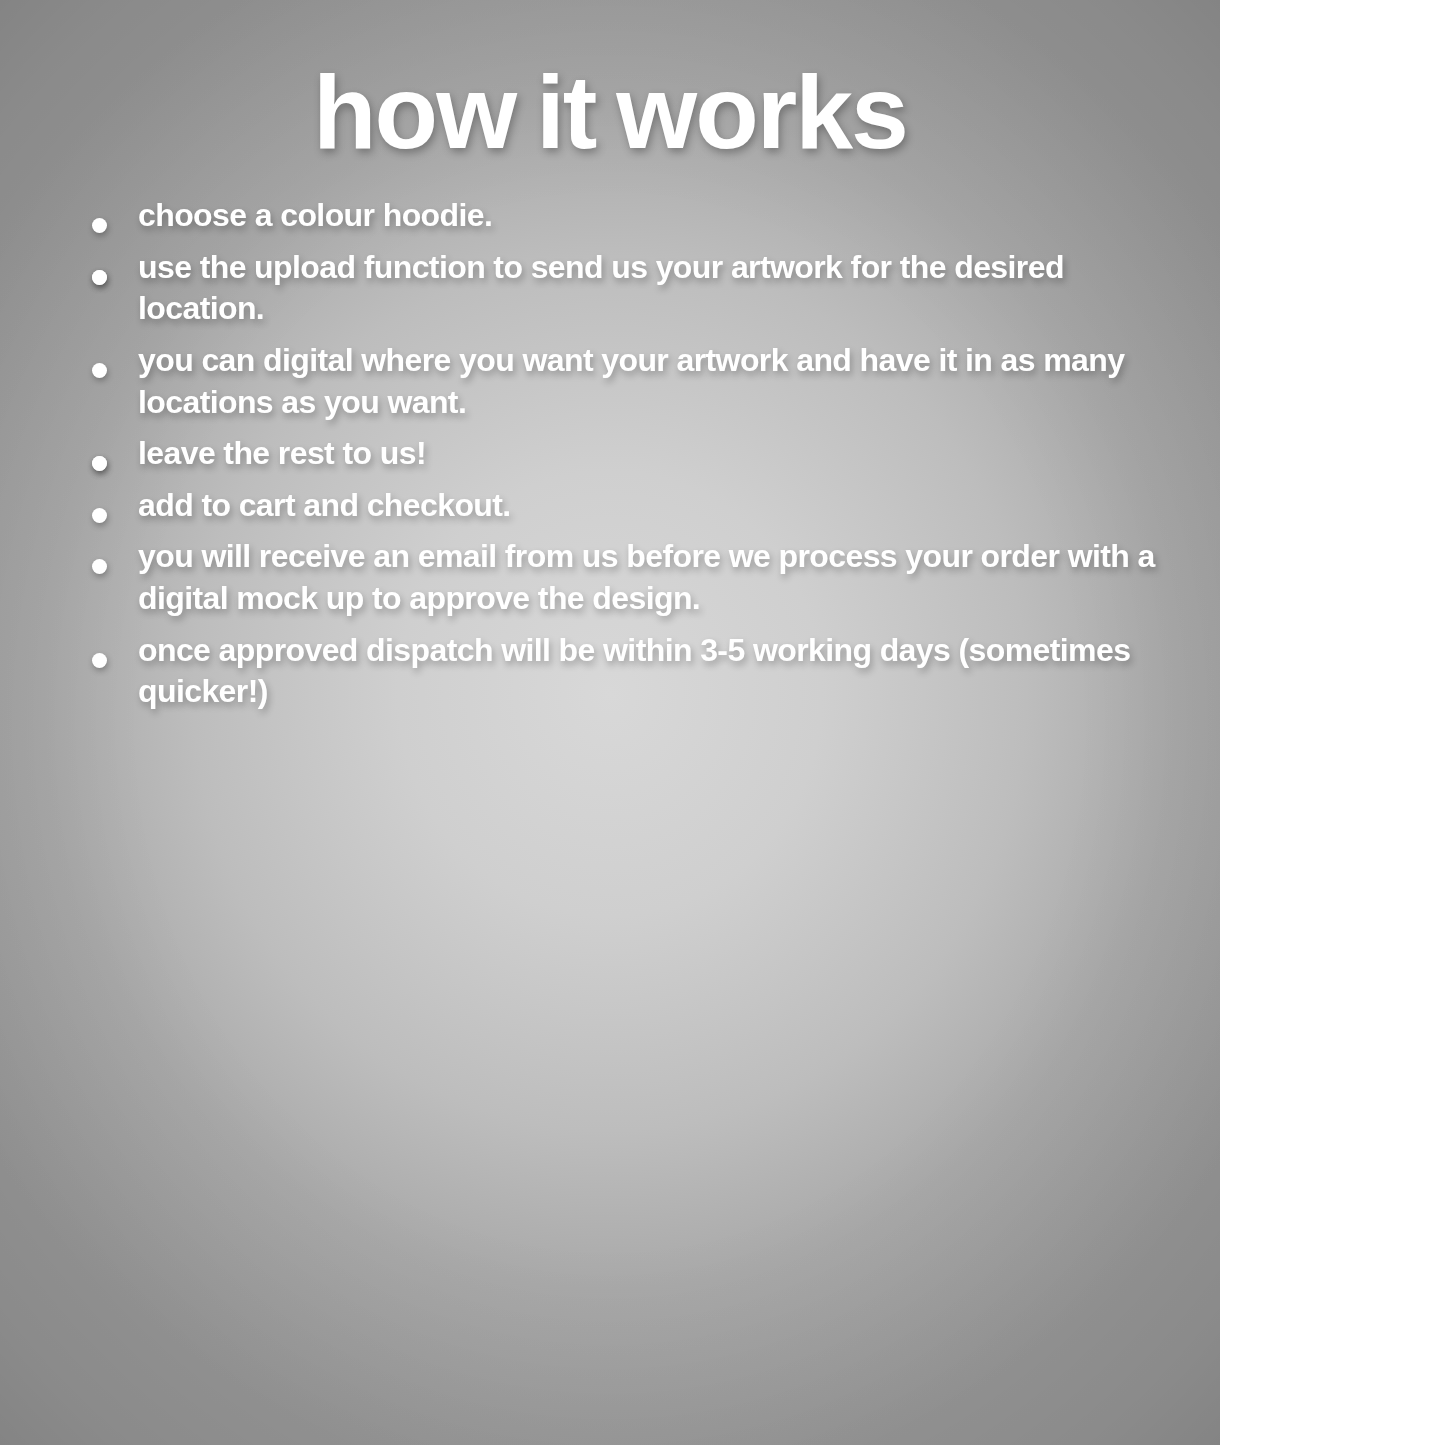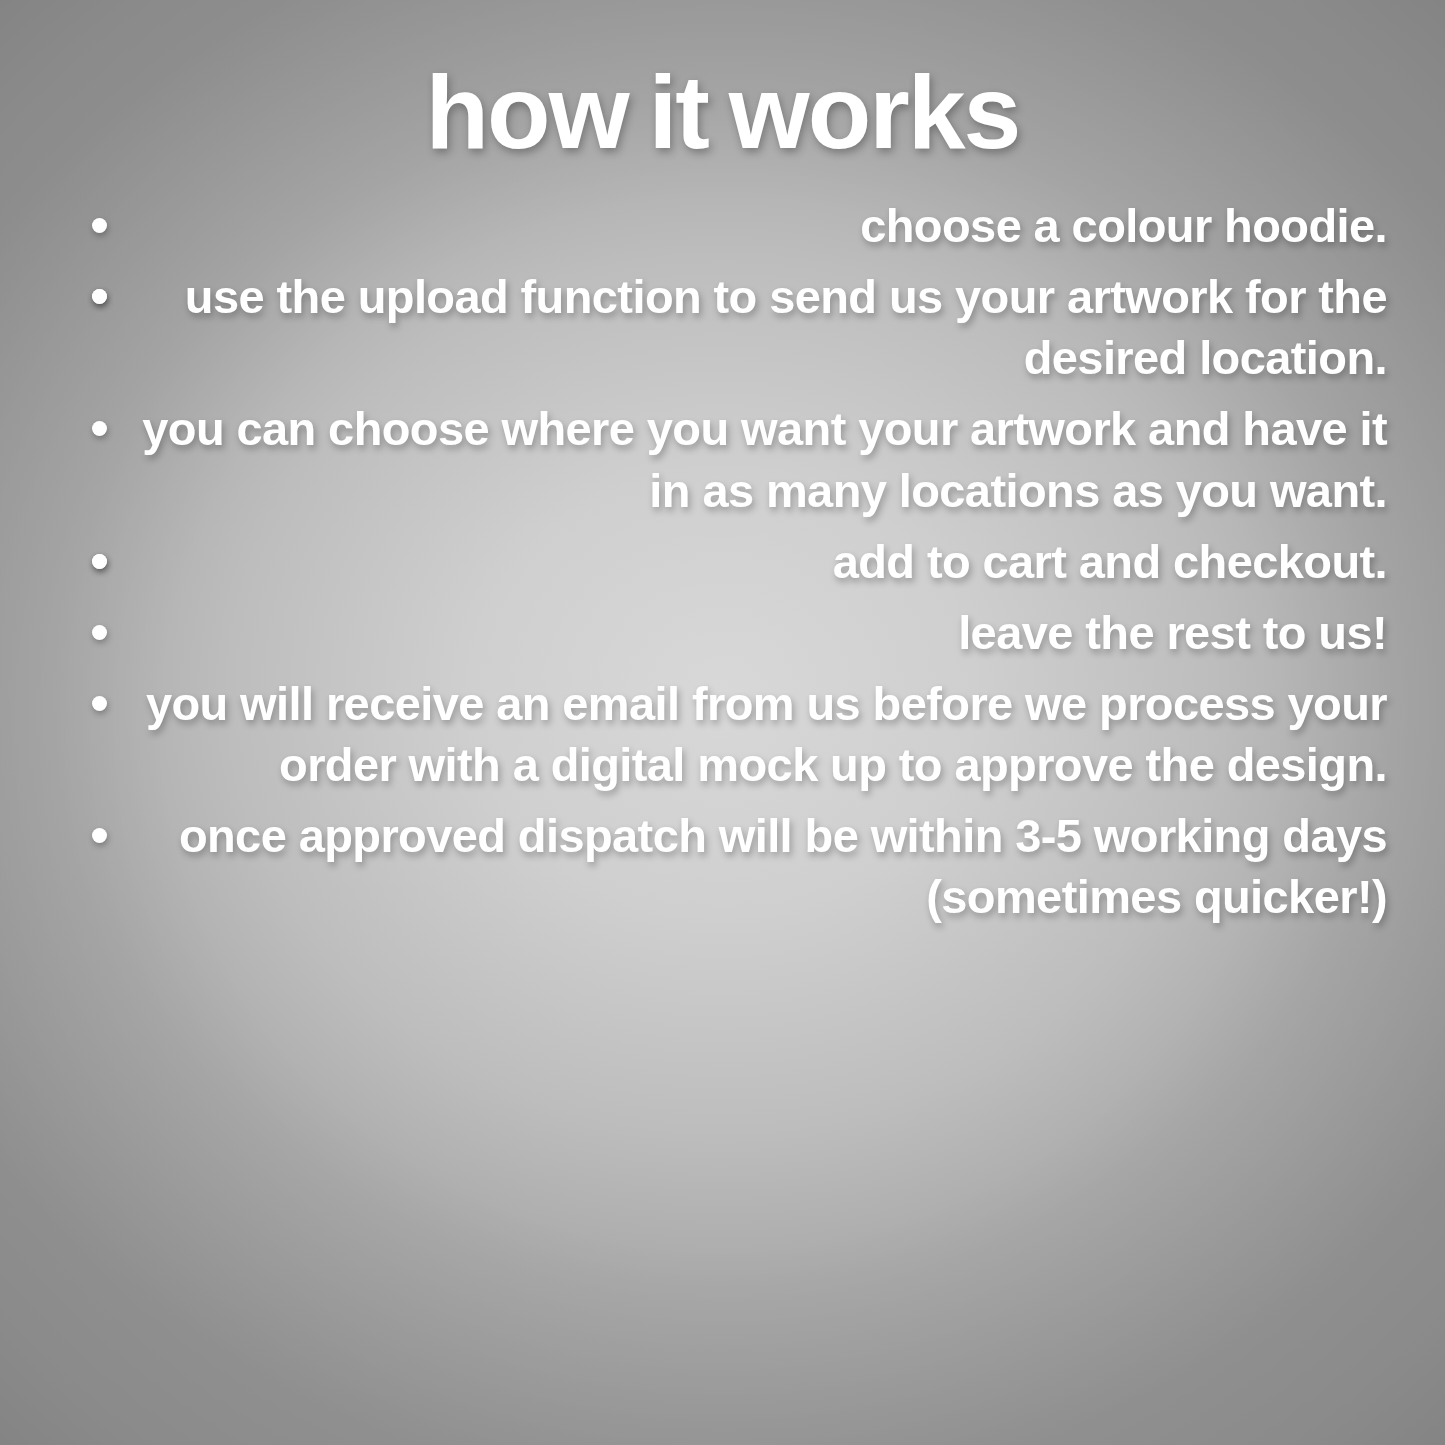"how it works" .poster { width: 1445px -> 1220px }
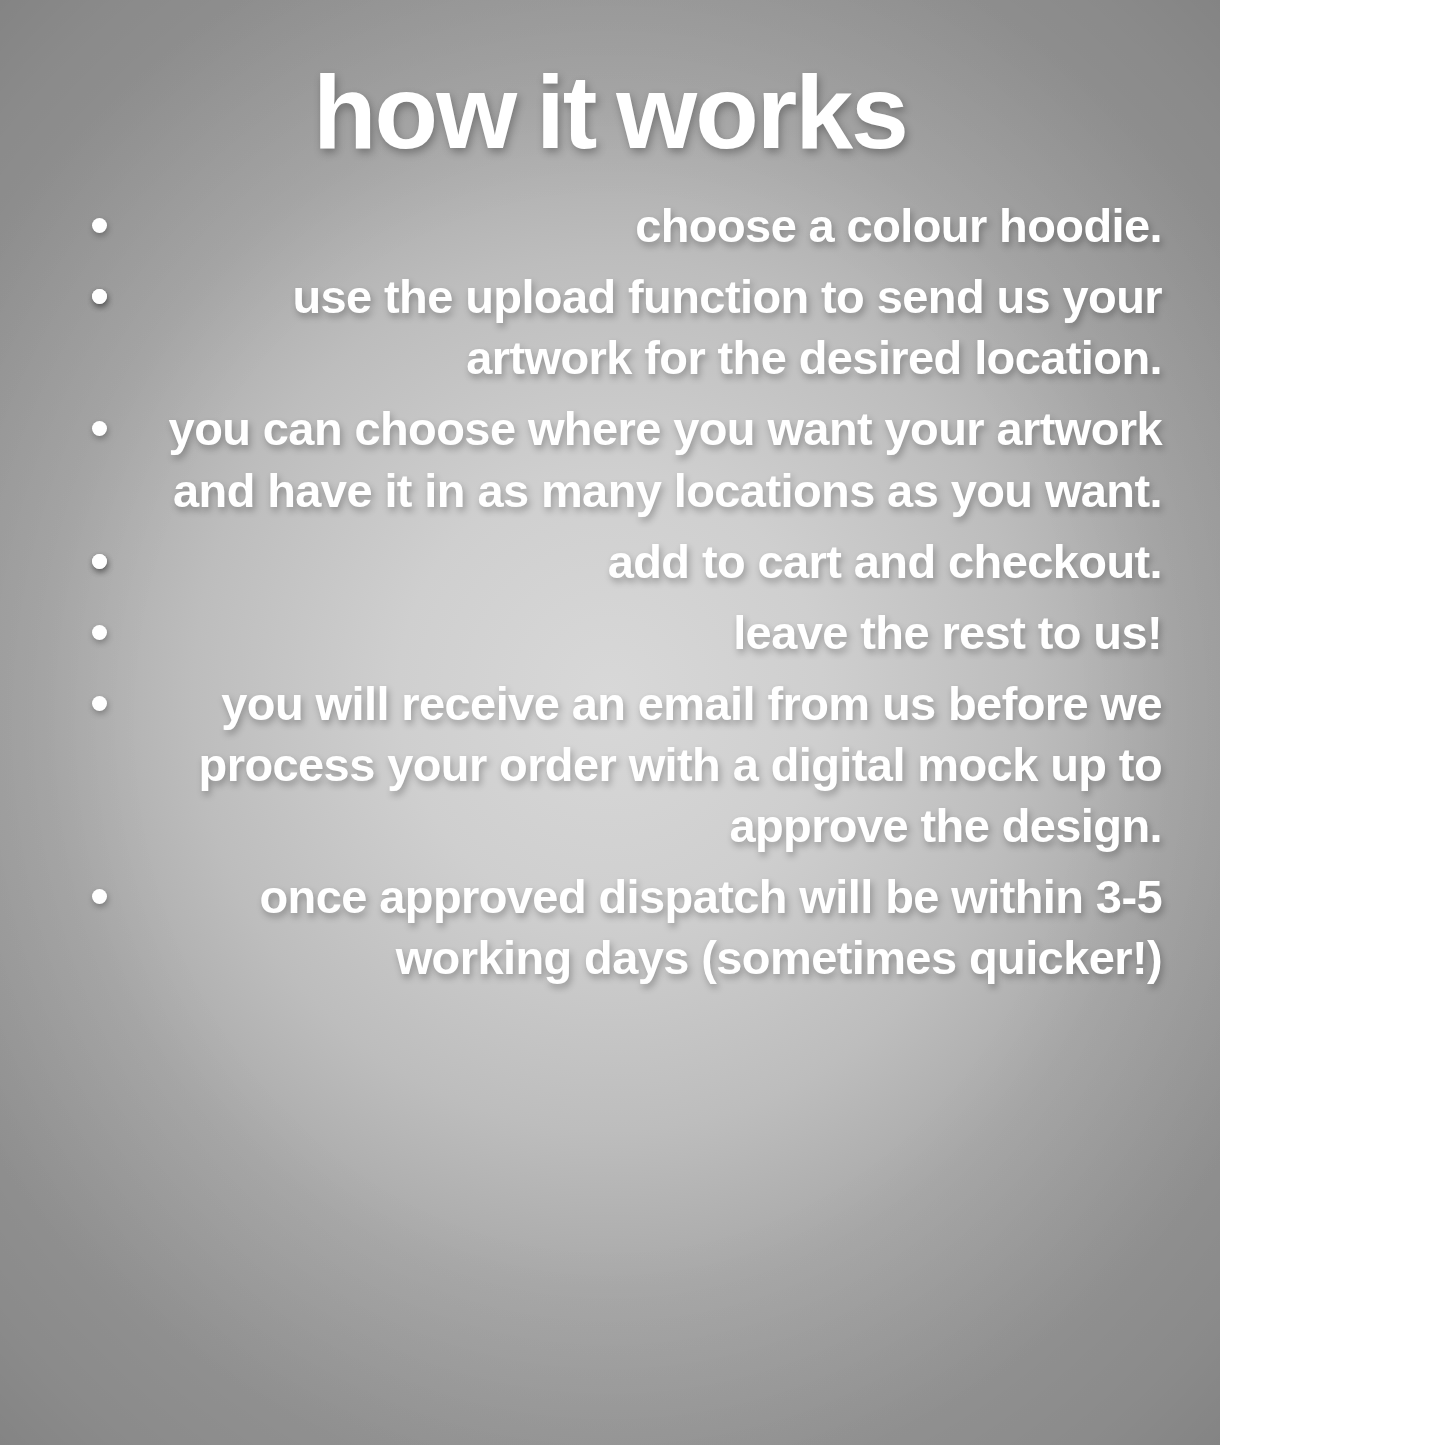"choose a colour hoodie." ul.steps li { font-size: 47px -> 32px; text-align: right -> none }
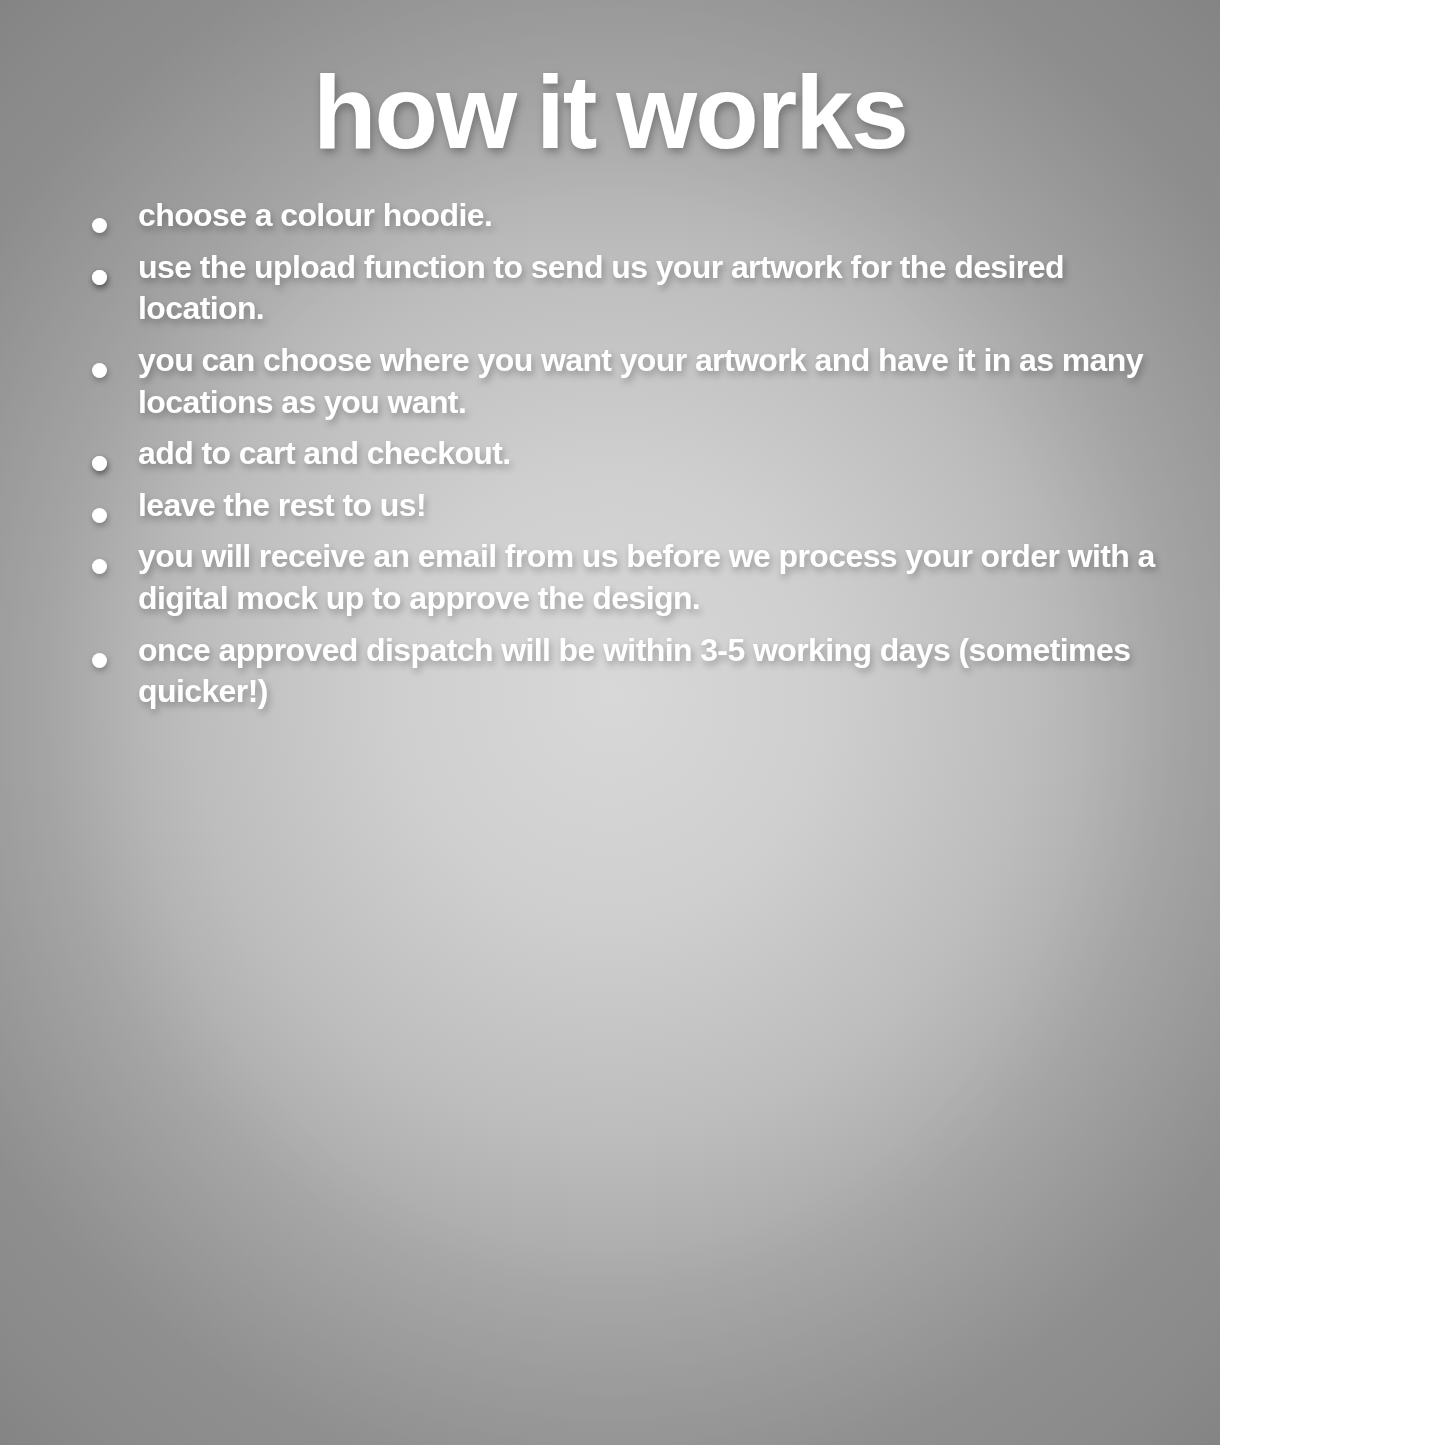"you can choose where you" span { text: choose -> digital }
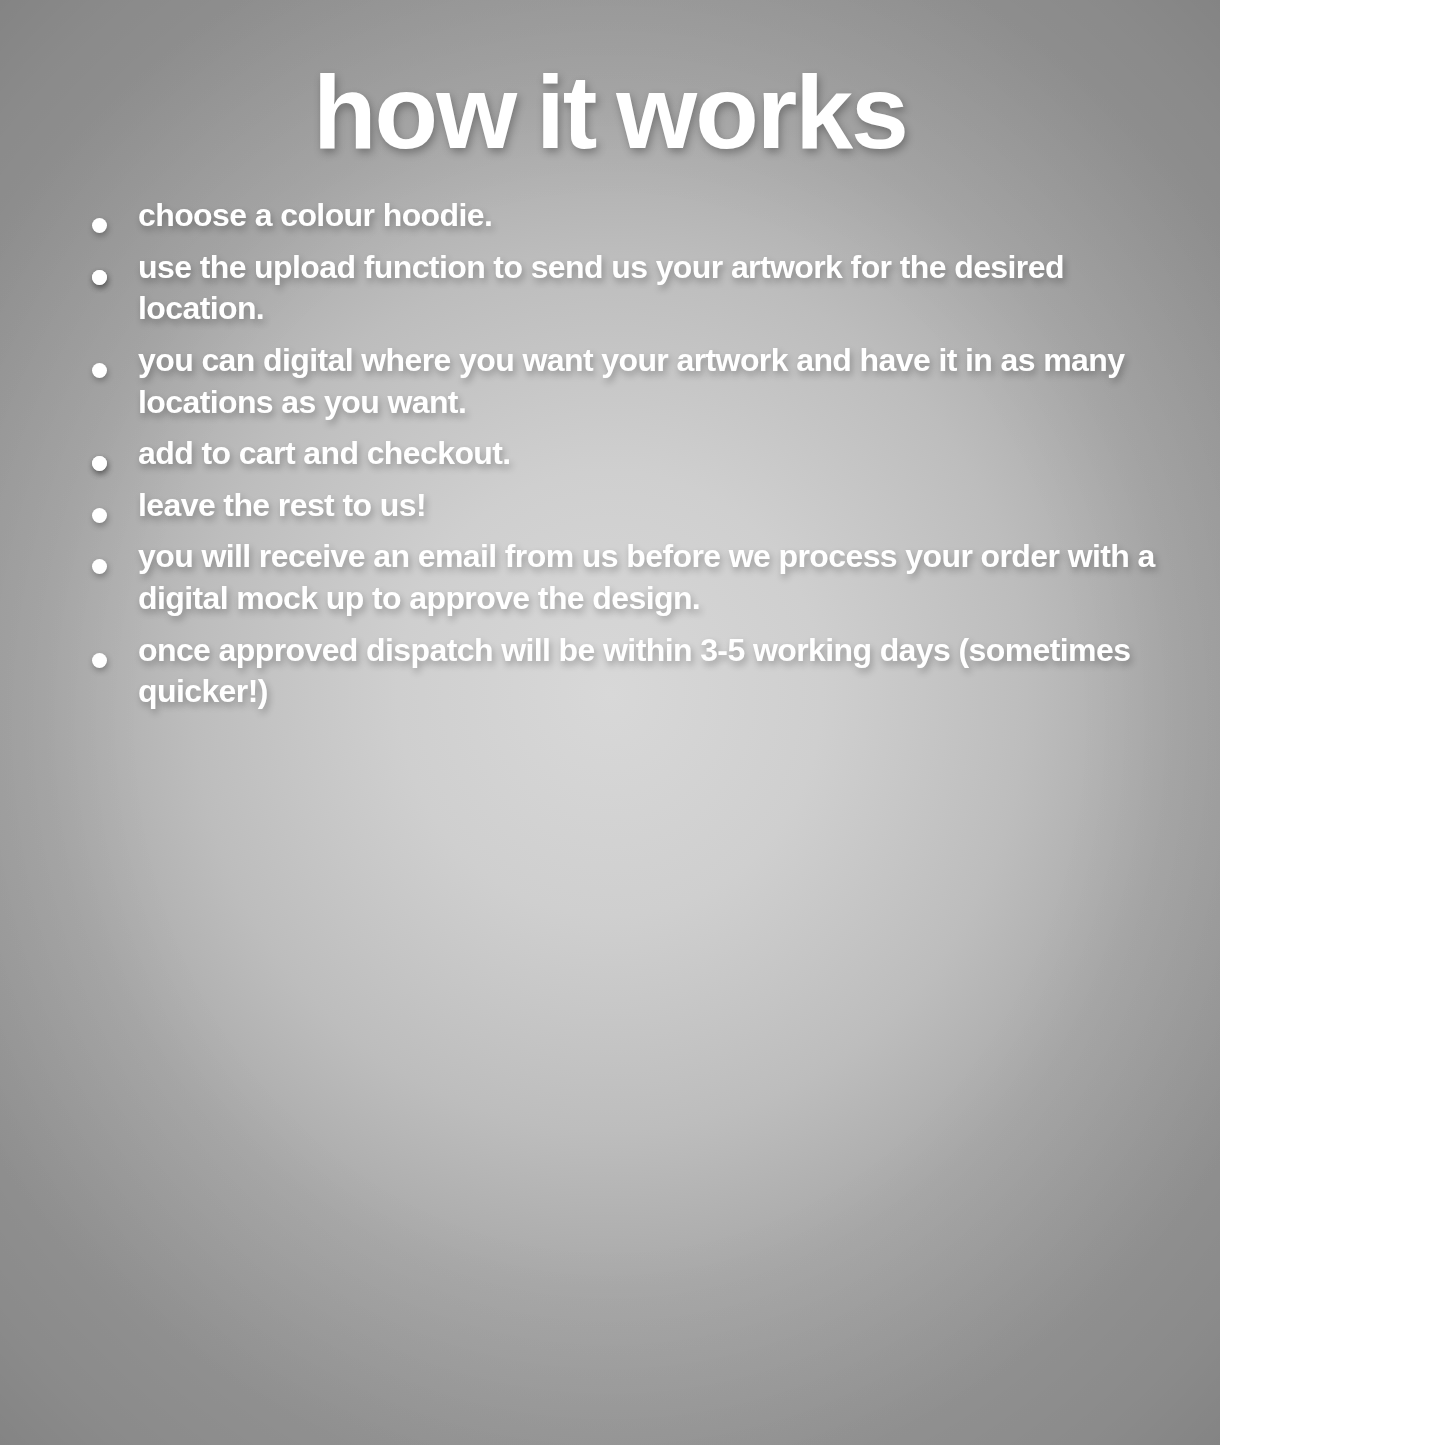"add to cart and checkout." li { order: before "leave the rest to us!" -> after "leave the rest to us!" }
